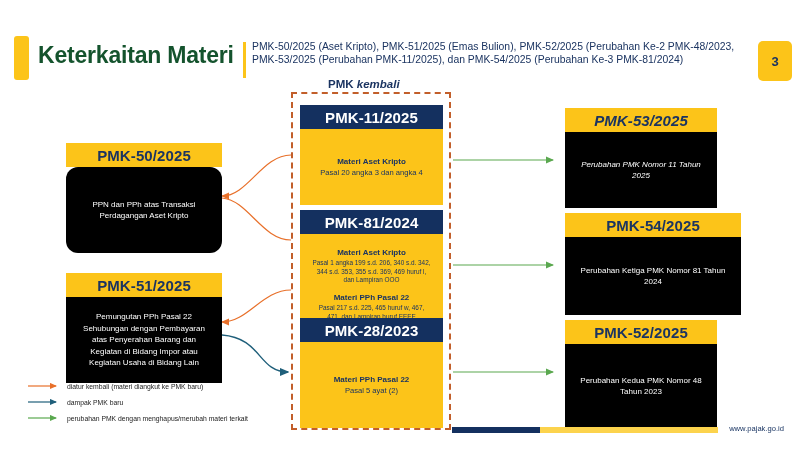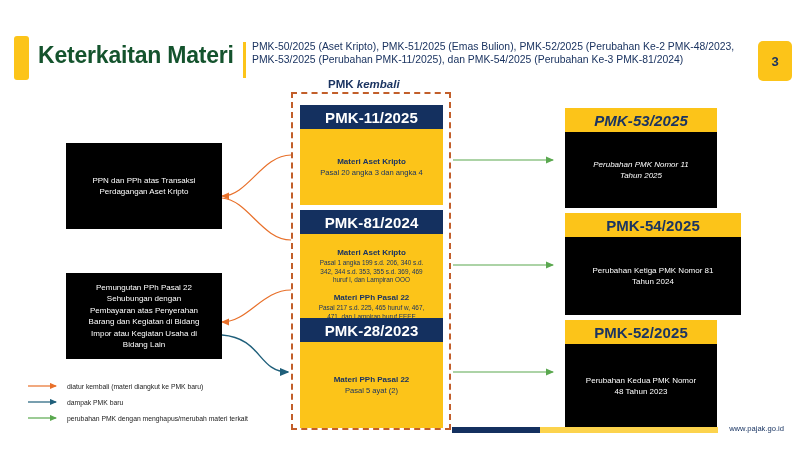"PMK-50/2025" div.hd { html: none -> <div>PMK-50/2025</div> }
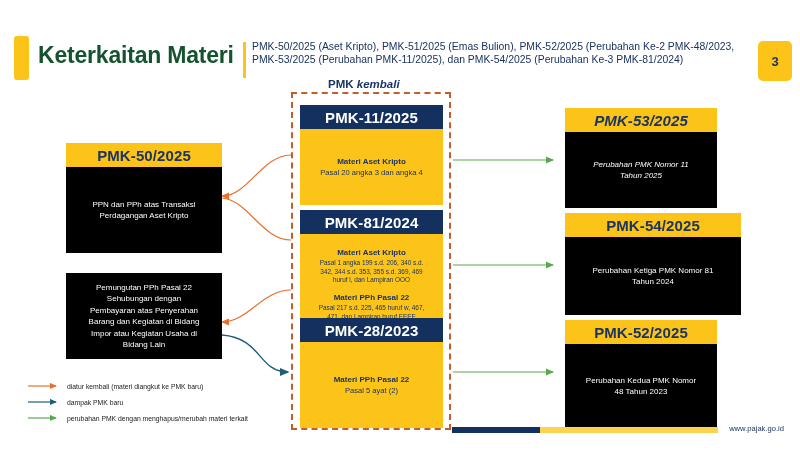"Materi Aset Kripto" .card .bd { padding: 4px 18px -> 4px 12px }
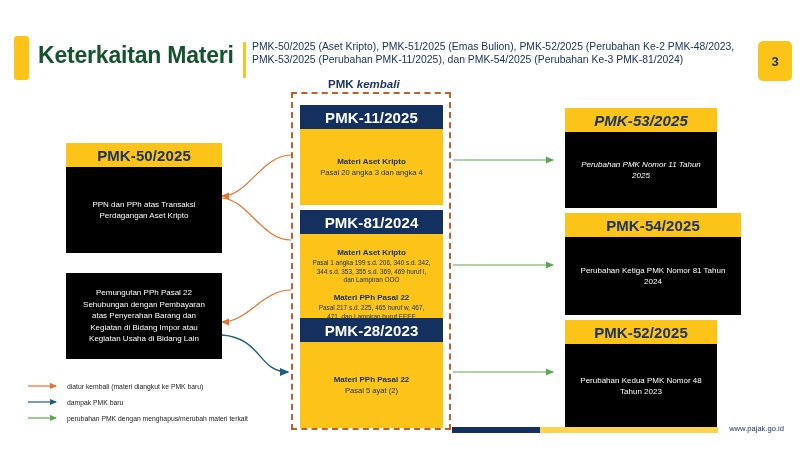"PPN dan PPh atas Transaksi" div.bd { border-radius: none -> 12px }
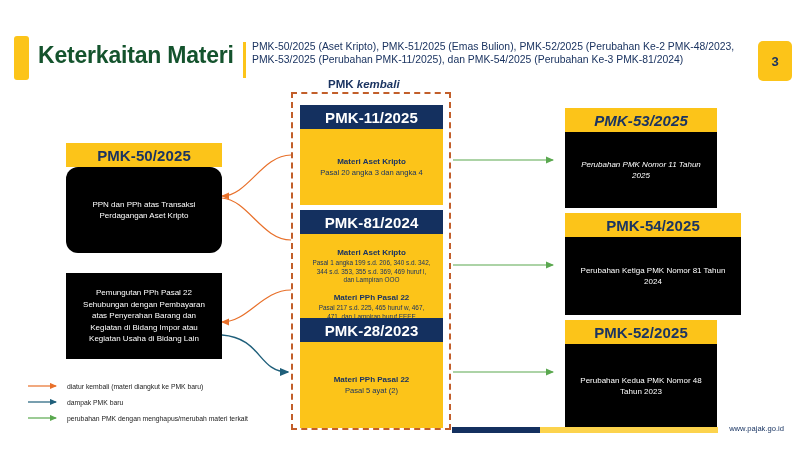"PMK-51/2025" div.hd { html: none -> <div>PMK-51/2025</div> }
